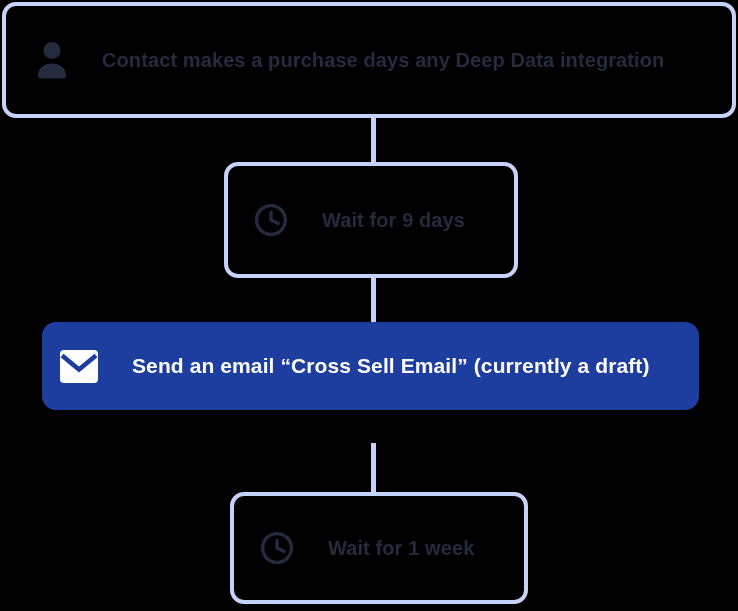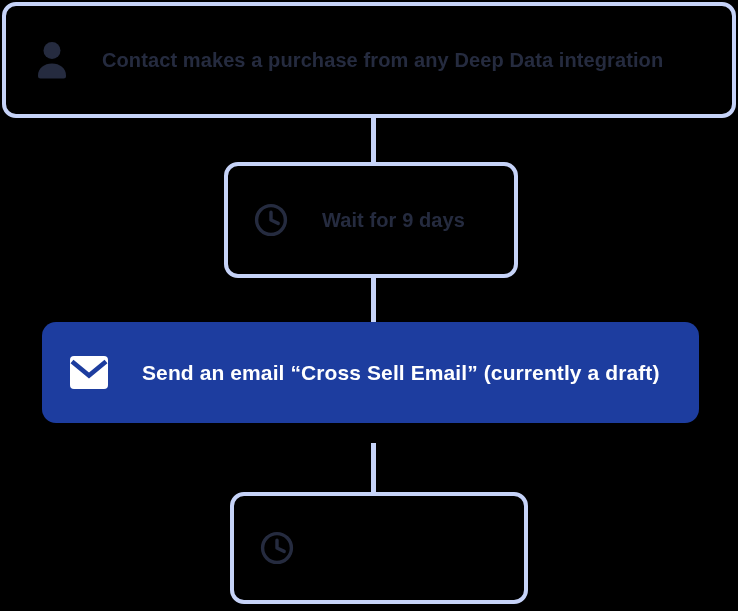"Contact makes a purchase from" span.label { text: from -> days }
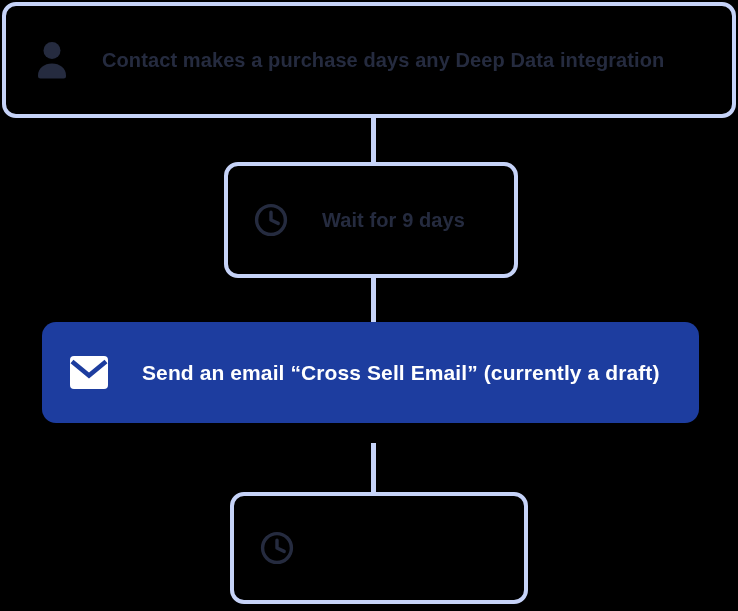"Send an email “Cross Sell" .node-email { height: 101px -> 88px; padding-left: 28px -> 18px }
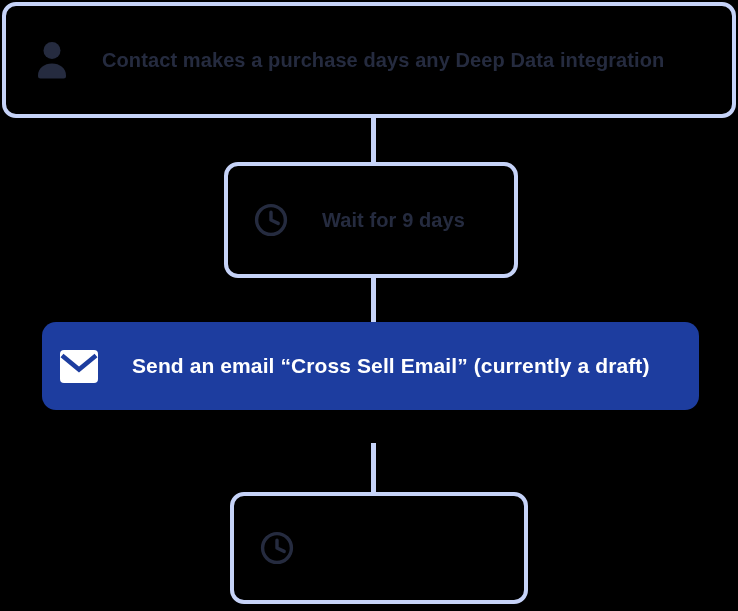"Wait for 1 week" span.label { html: none -> <span>Wait for 1 week</span> }
